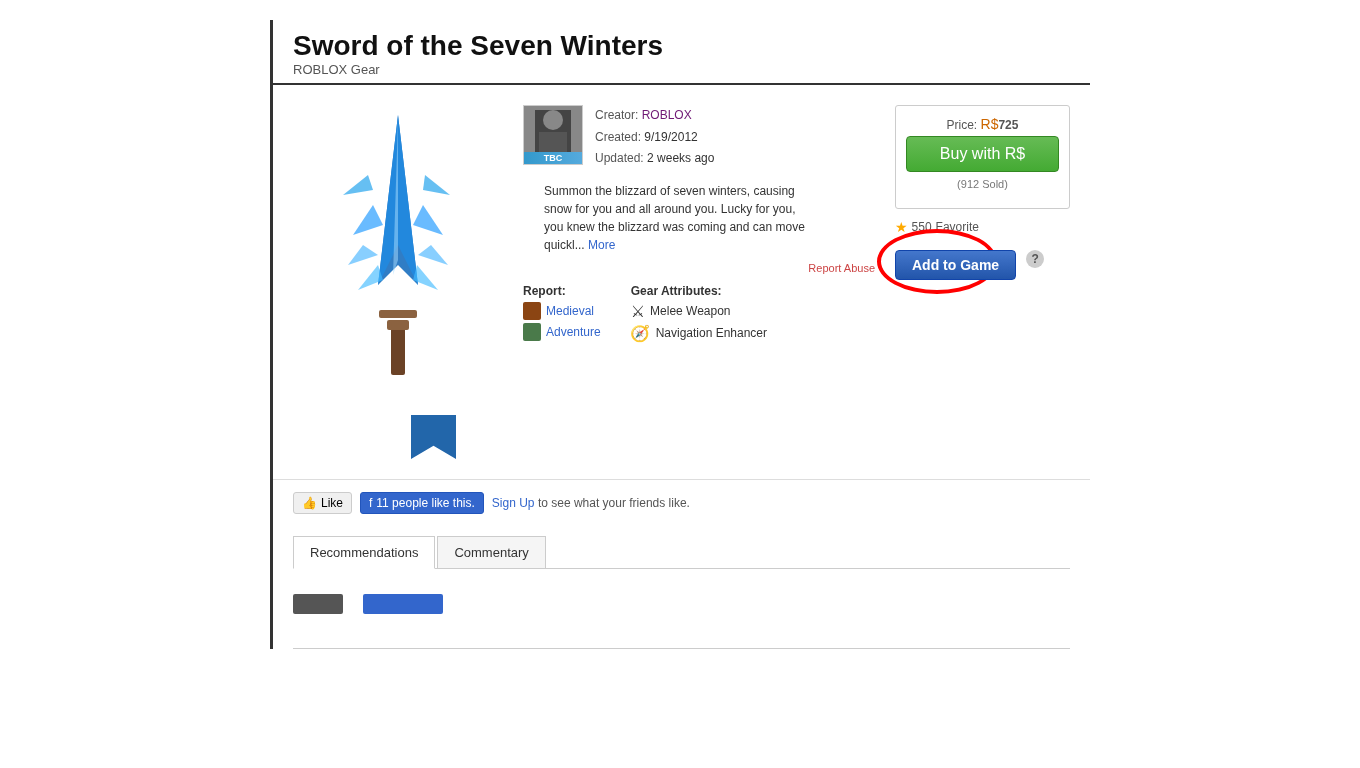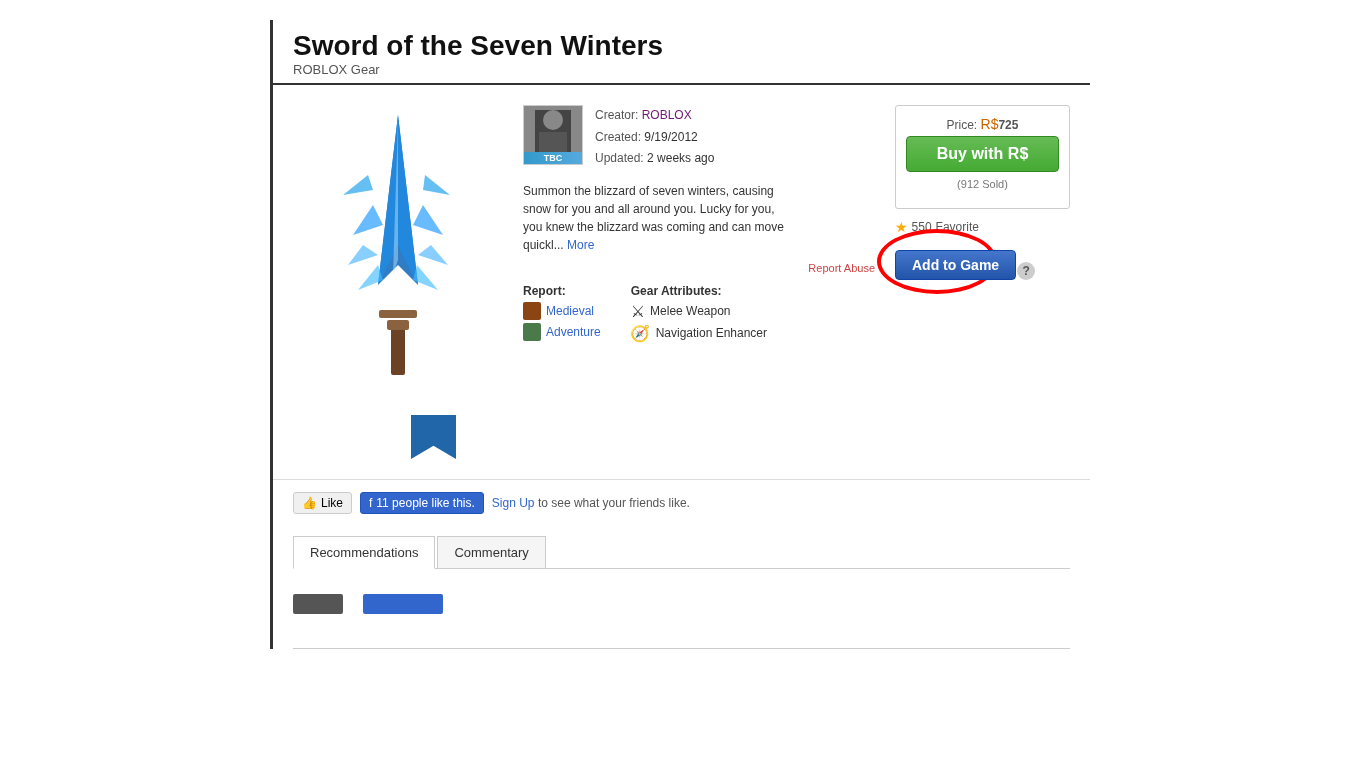"Buy with R$" .buy-button { font-weight: bold -> normal }
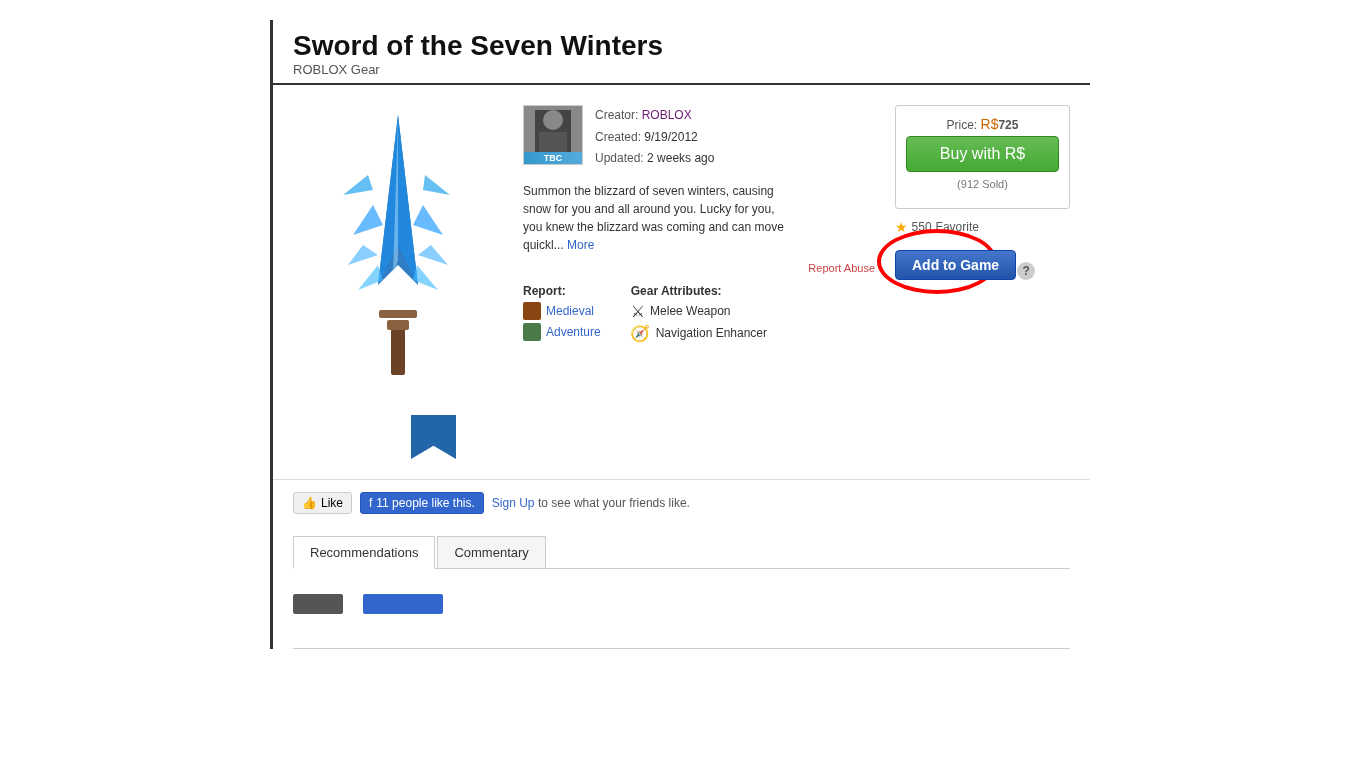"Summon the blizzard of seven" .description { margin-left: none -> 21px }
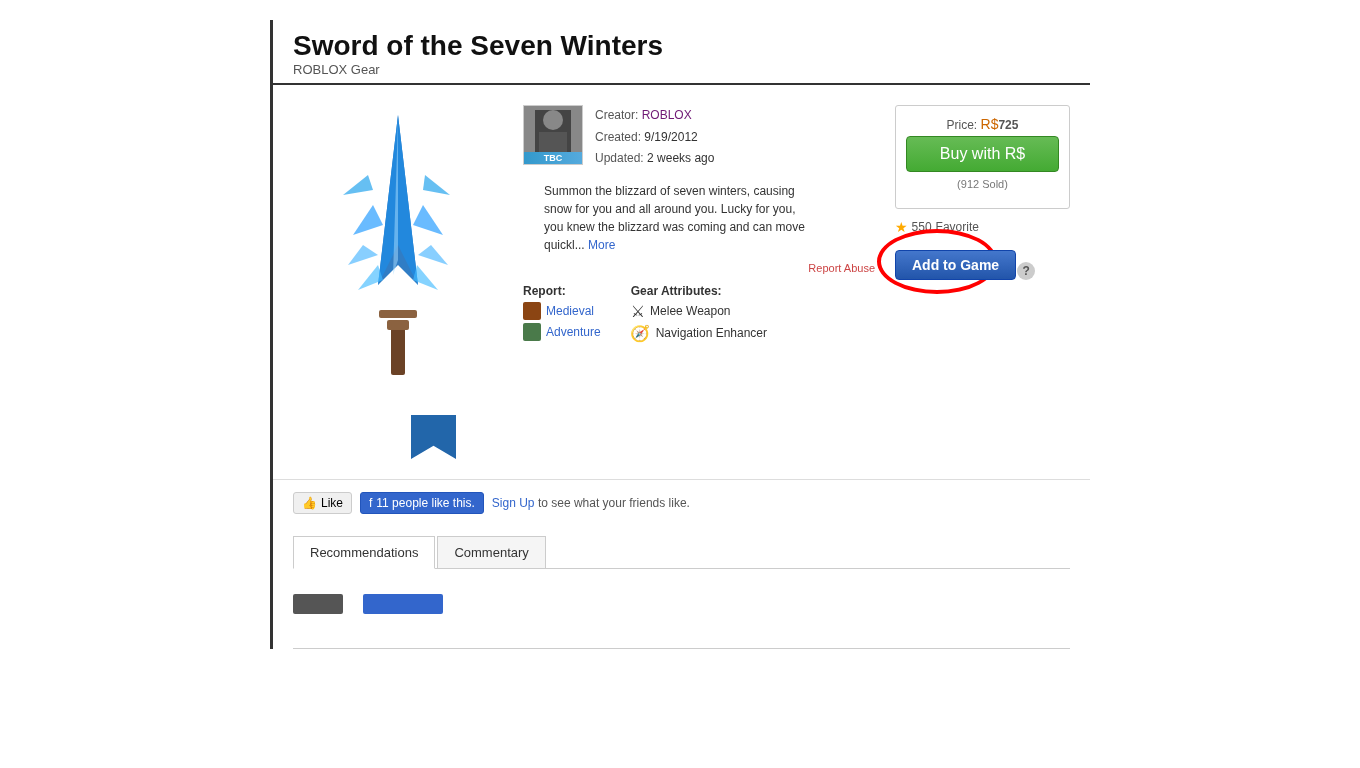"Add to Game" .add-to-game-area { align-items: flex-end -> flex-start; gap: 1px -> 10px }
